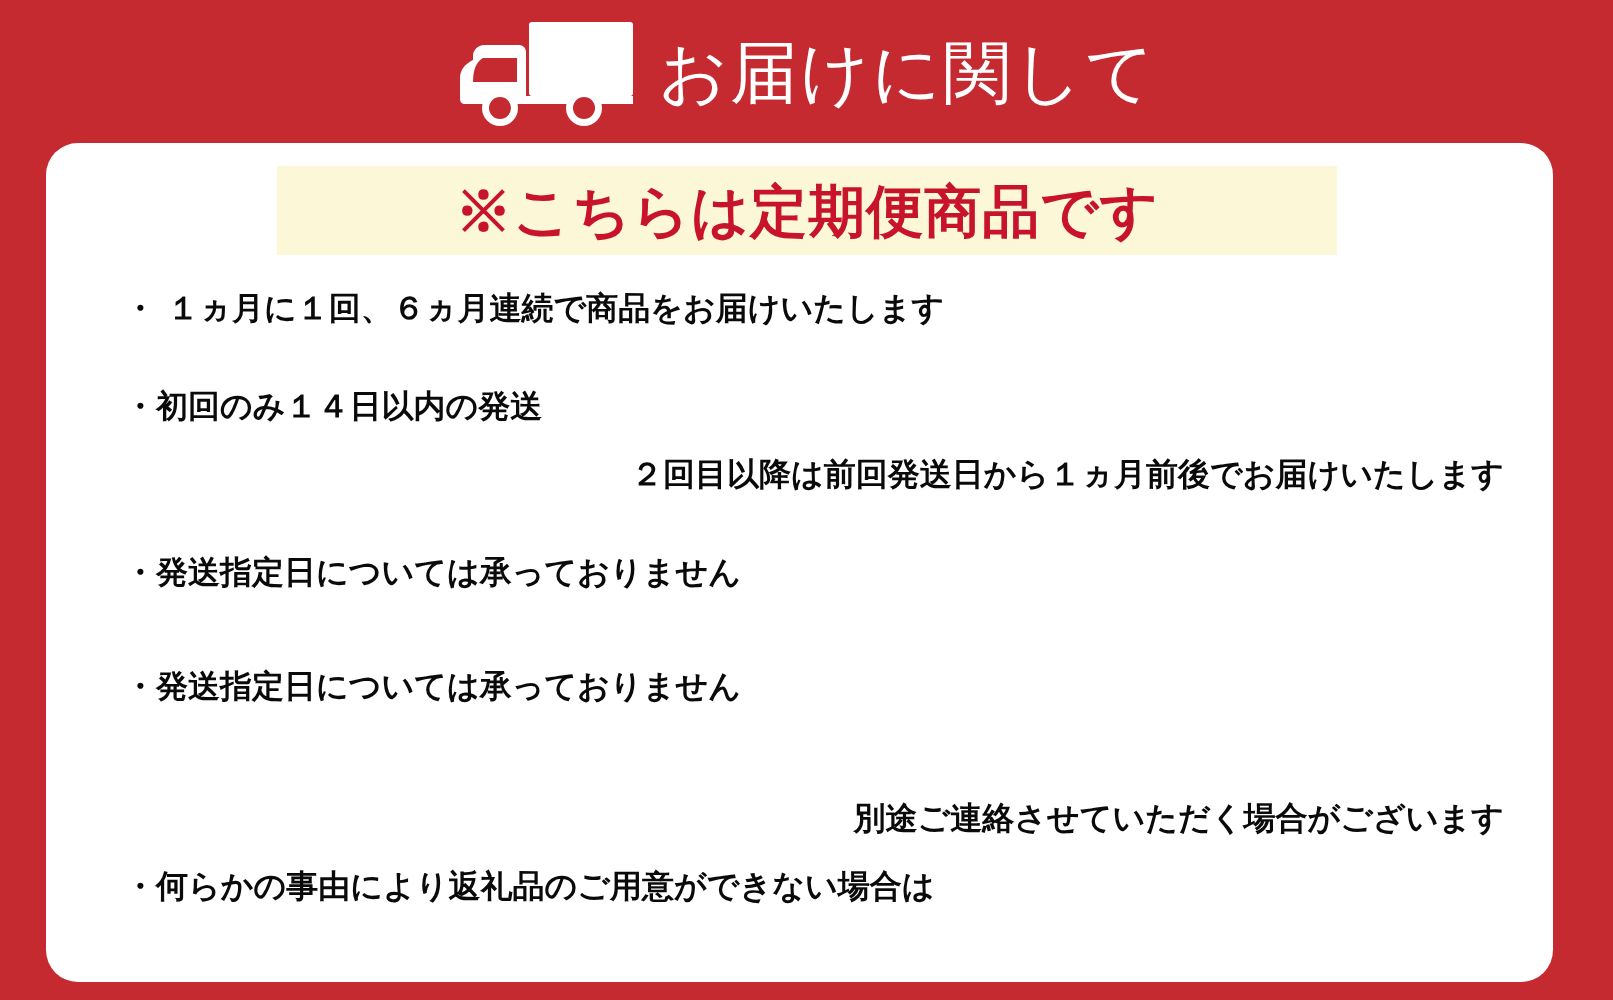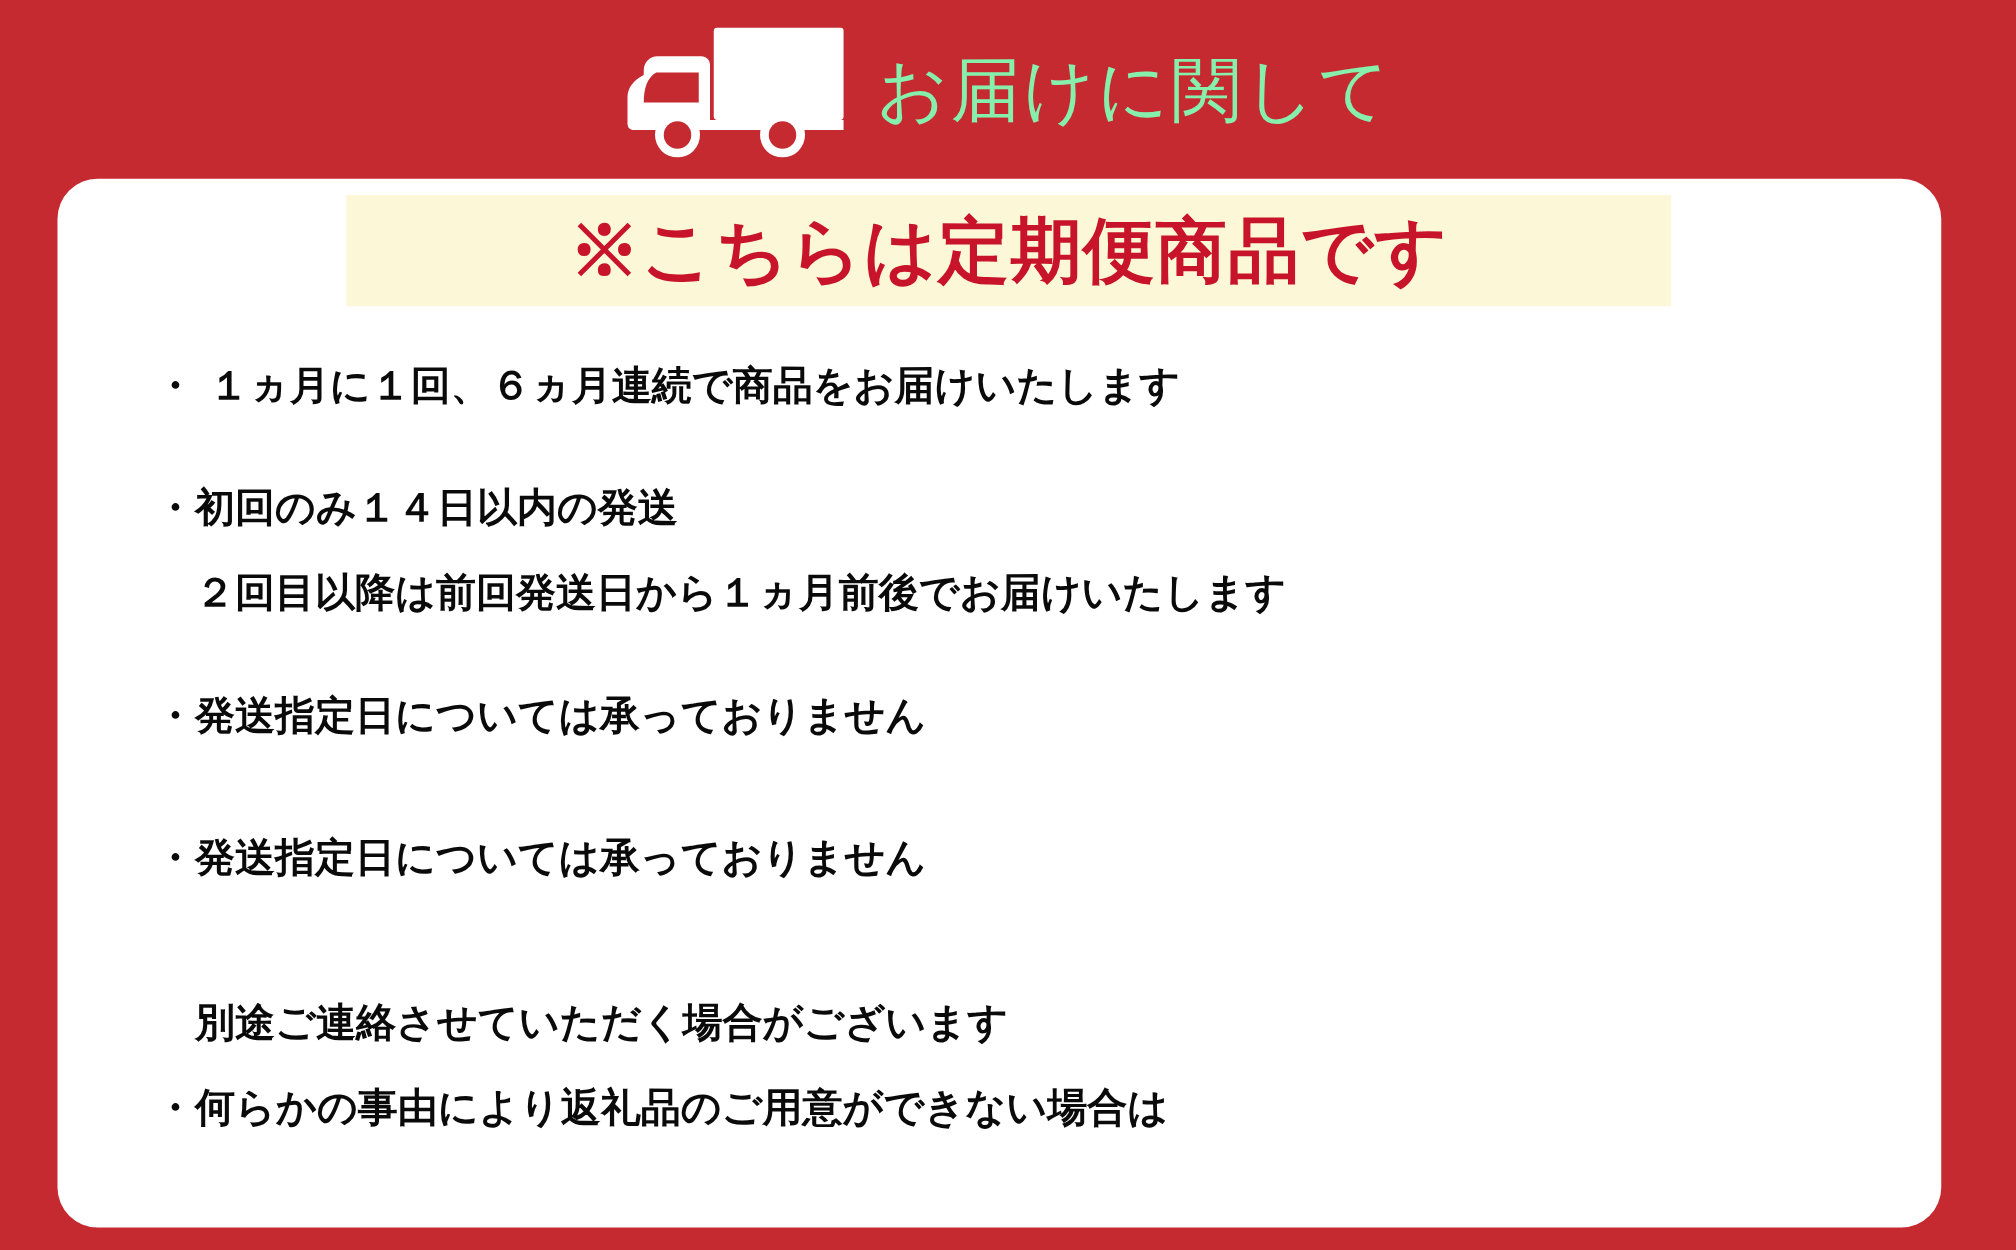"お届けに関して" .header-title { color: #86efac -> #ffffff; font-size: 56px -> 68px }
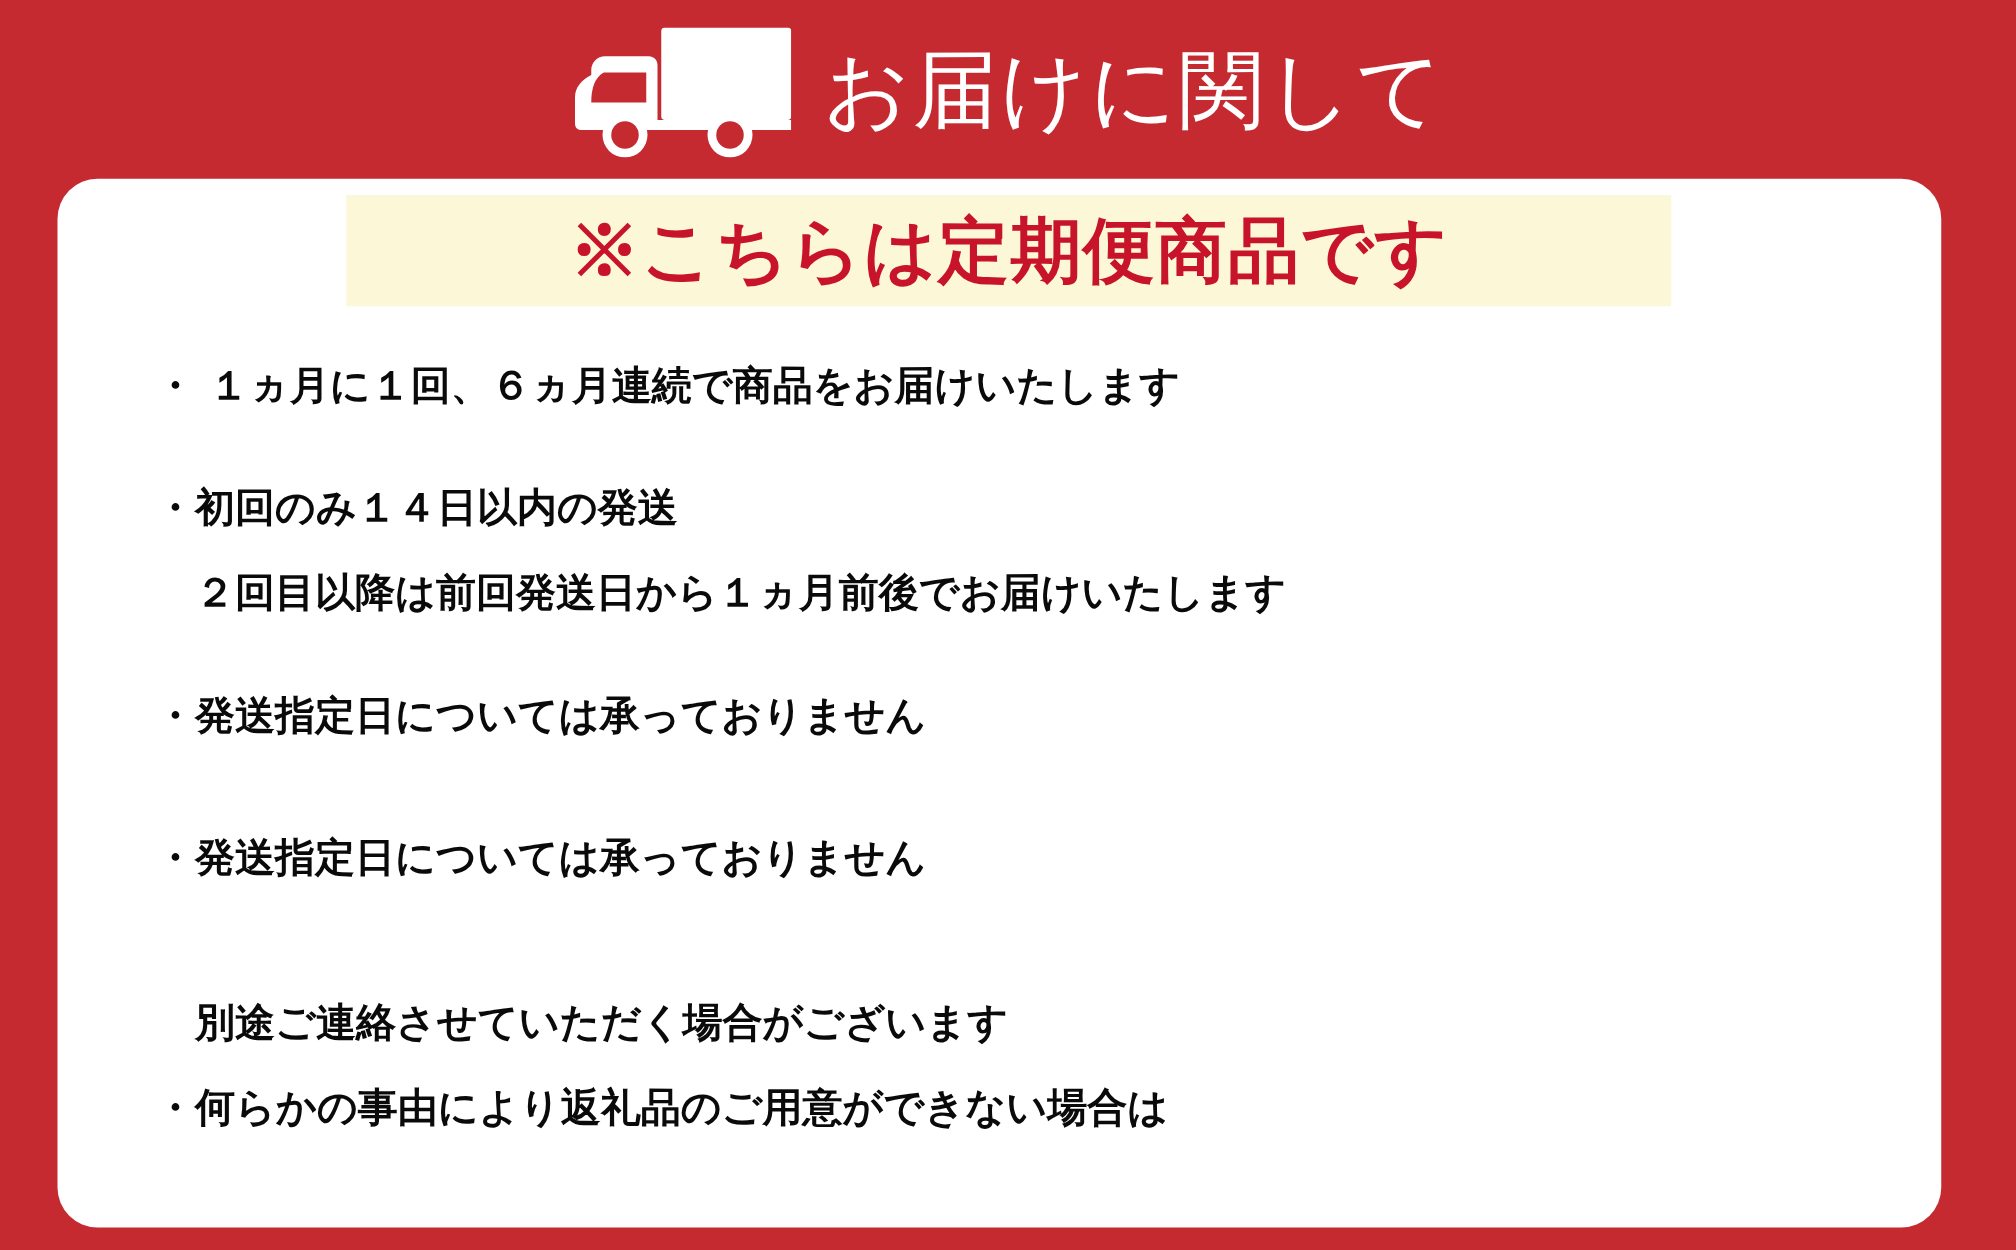"※こちらは定期便商品です" .notice-banner { top: 13px -> 23px }
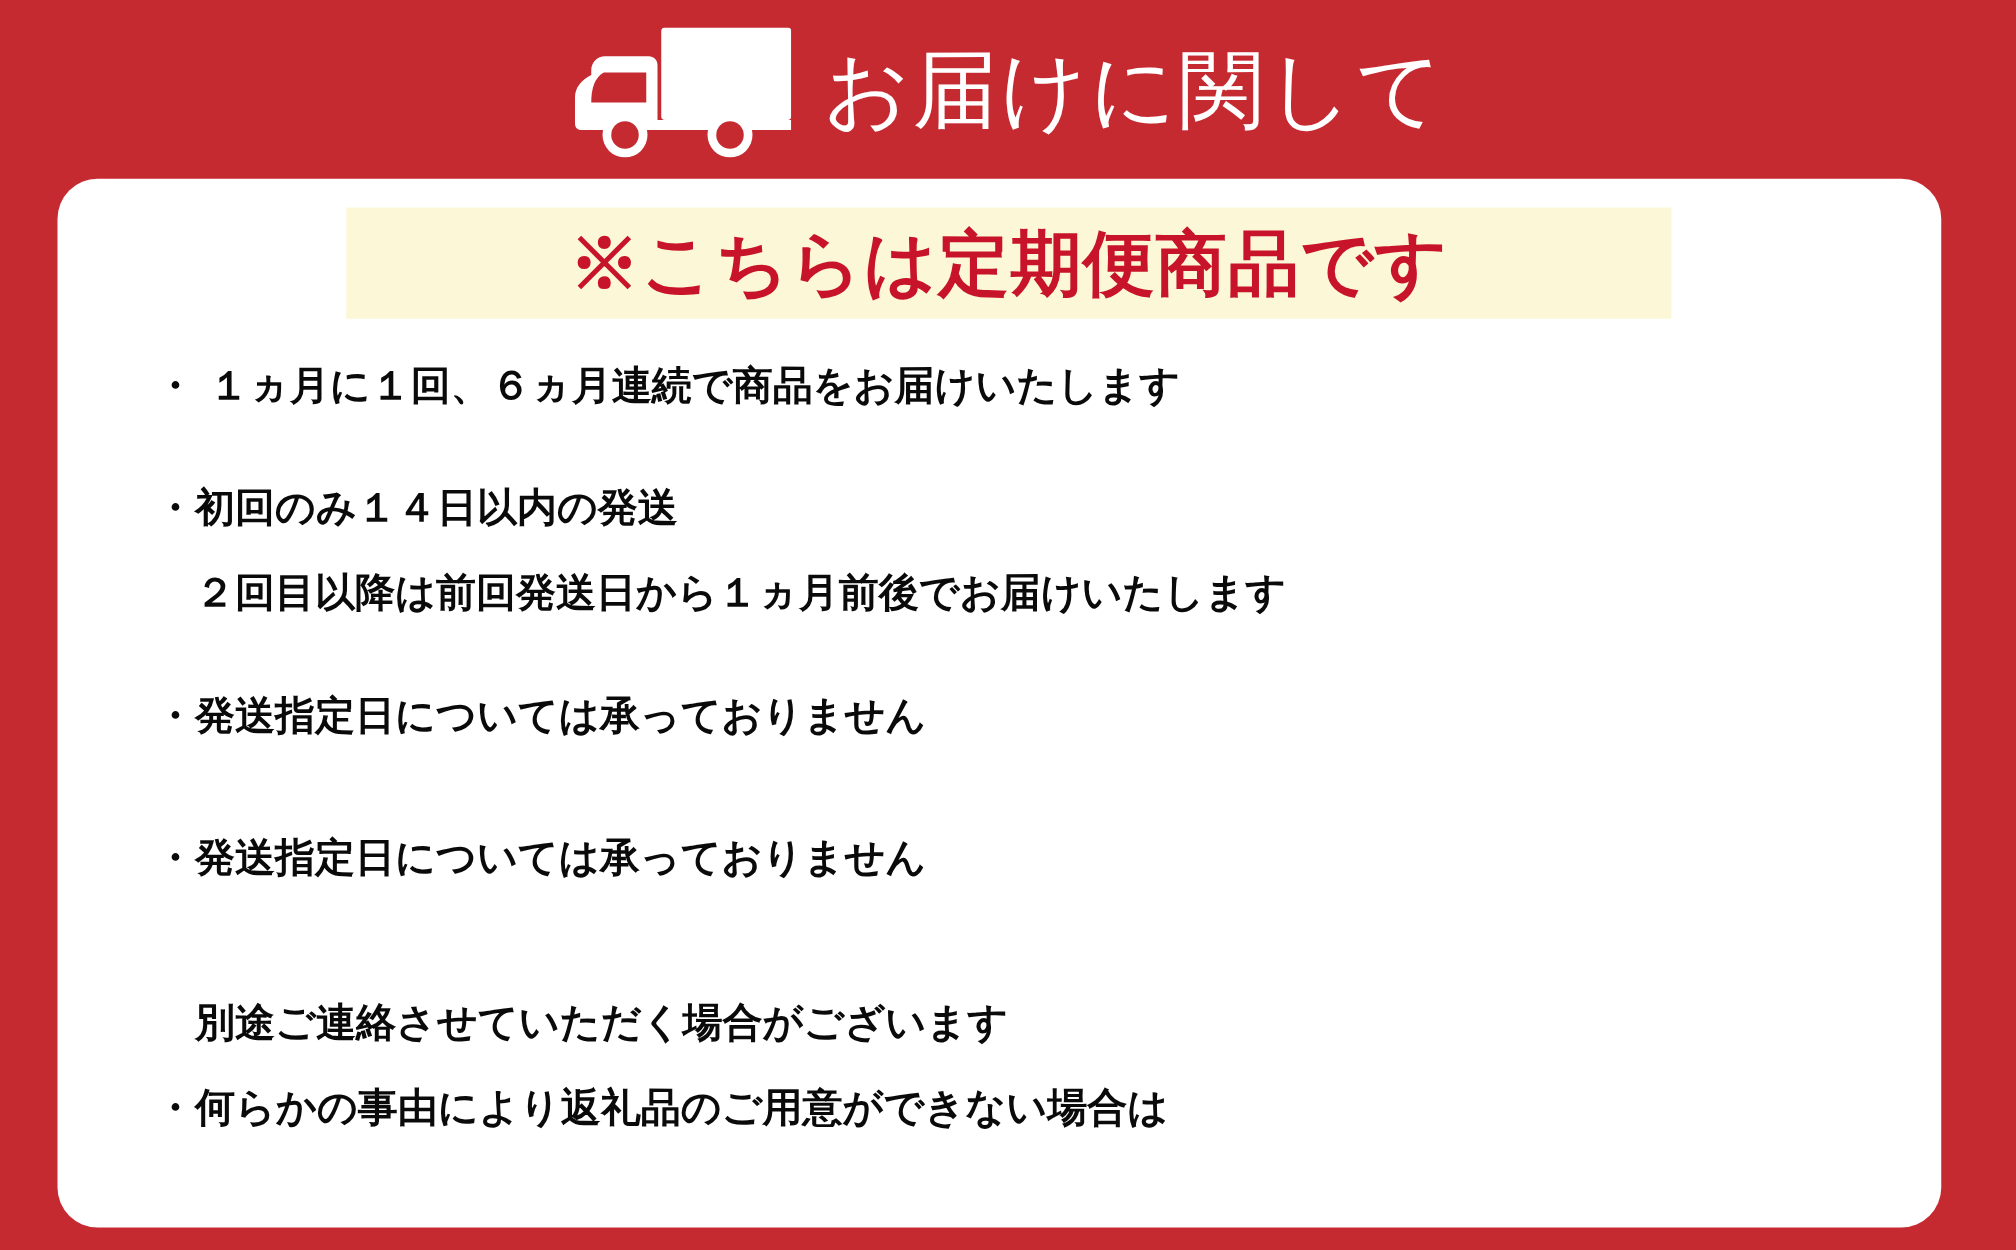"２回目以降は前回発送日から１ヵ月前後でお届けいたします" .bullet-line.sub { text-align: none -> right }
